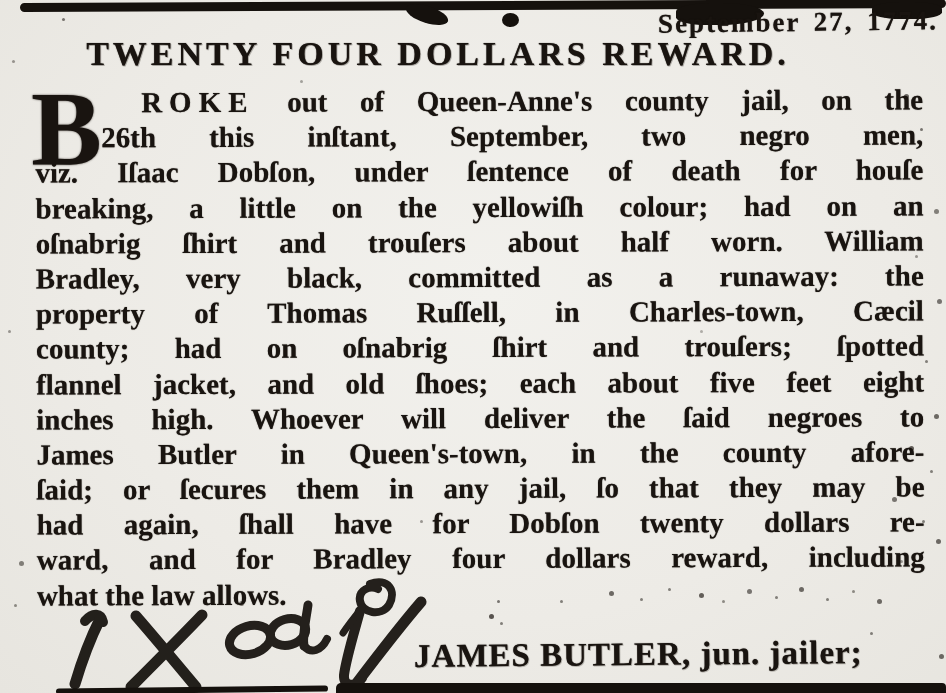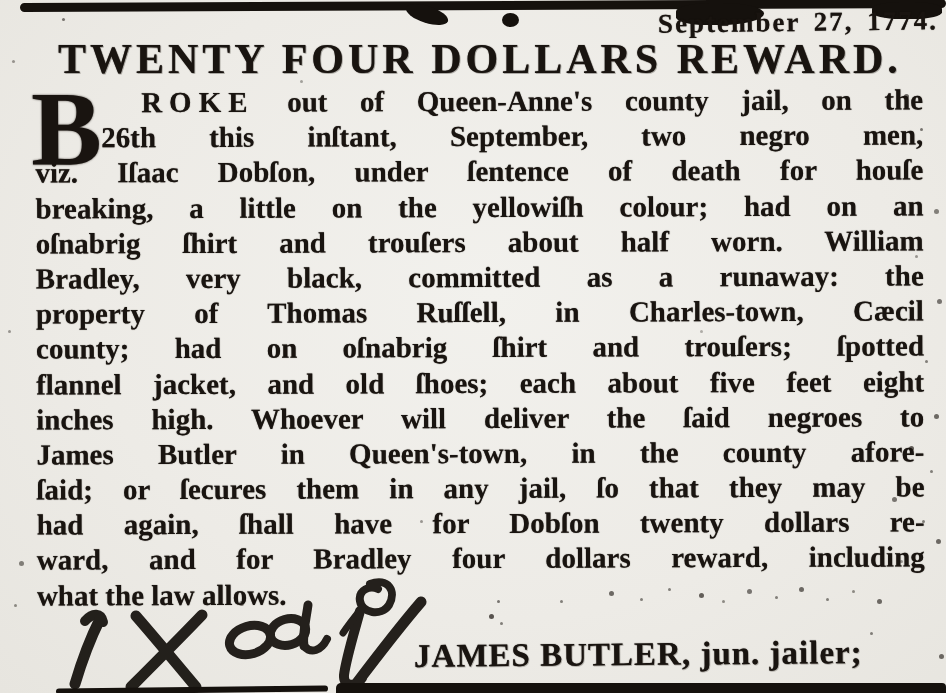"TWENTY FOUR DOLLARS REWARD." .headline { font-size: 42px -> 34px }
